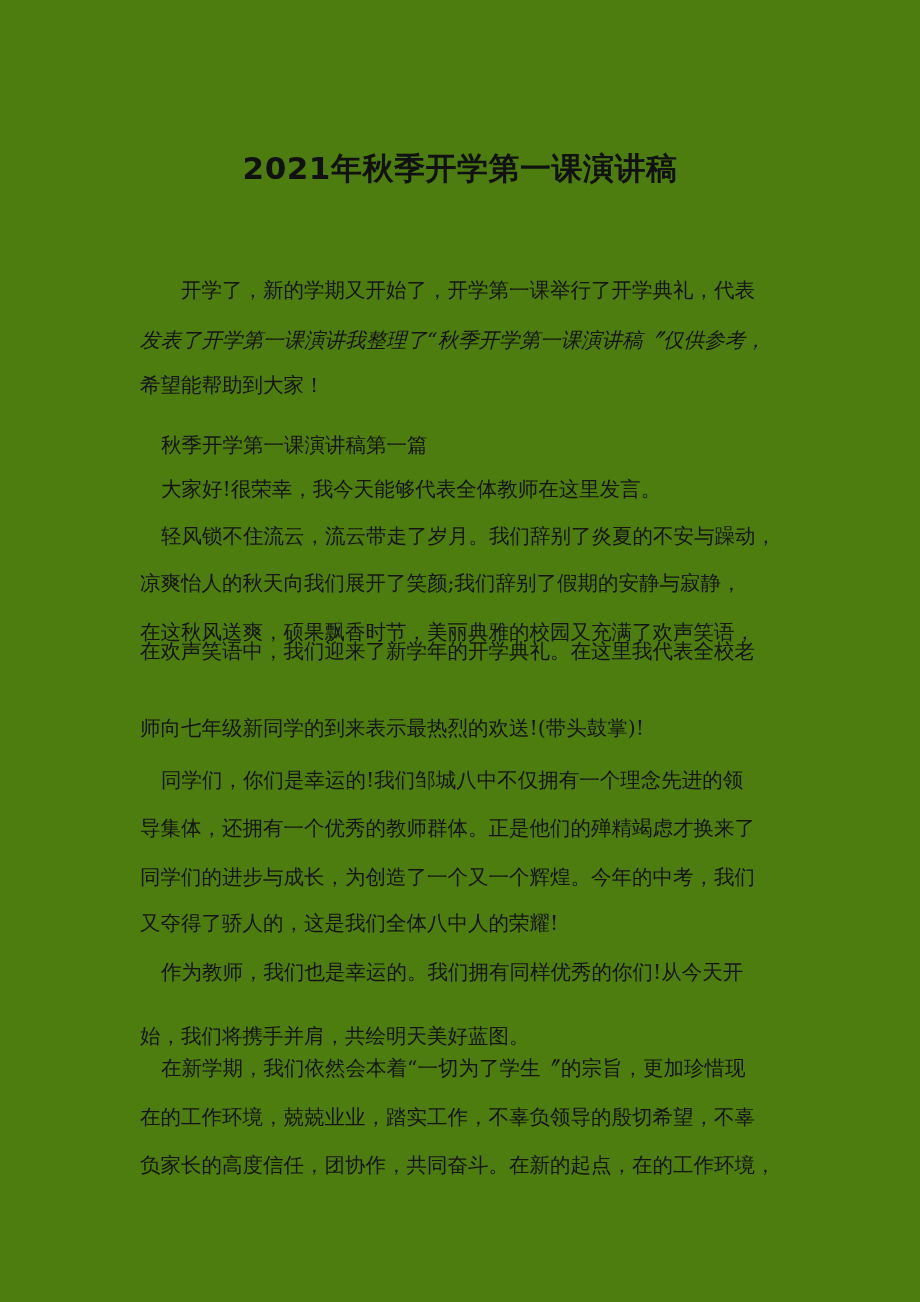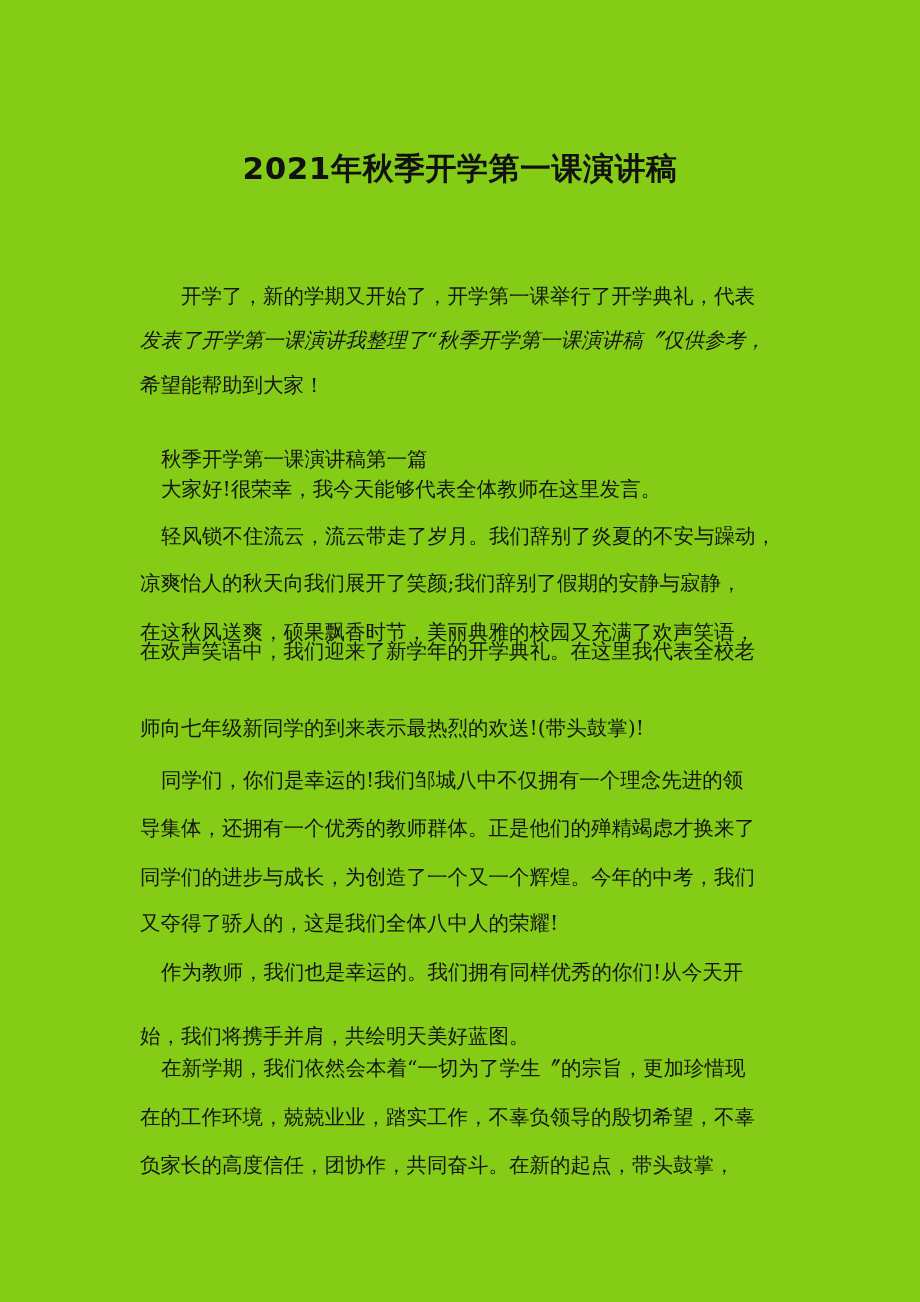"2021年秋季开学第一课演讲稿" .page { background: #84cc16 -> #4d7c0f }
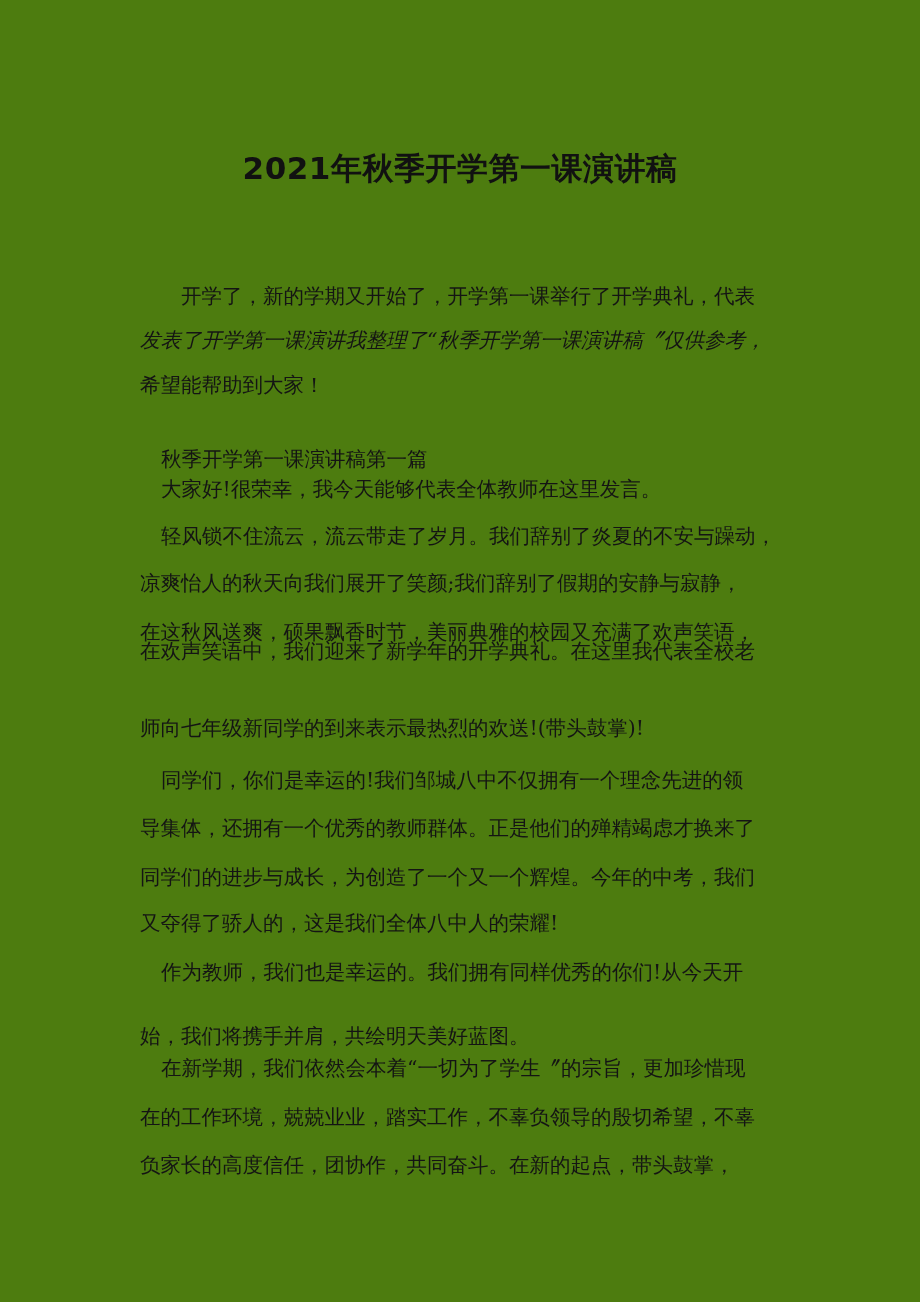"开学了，新的学期又开始了，开学第一课举行了开学典礼，代表" div.line { top: 281px -> 275px }
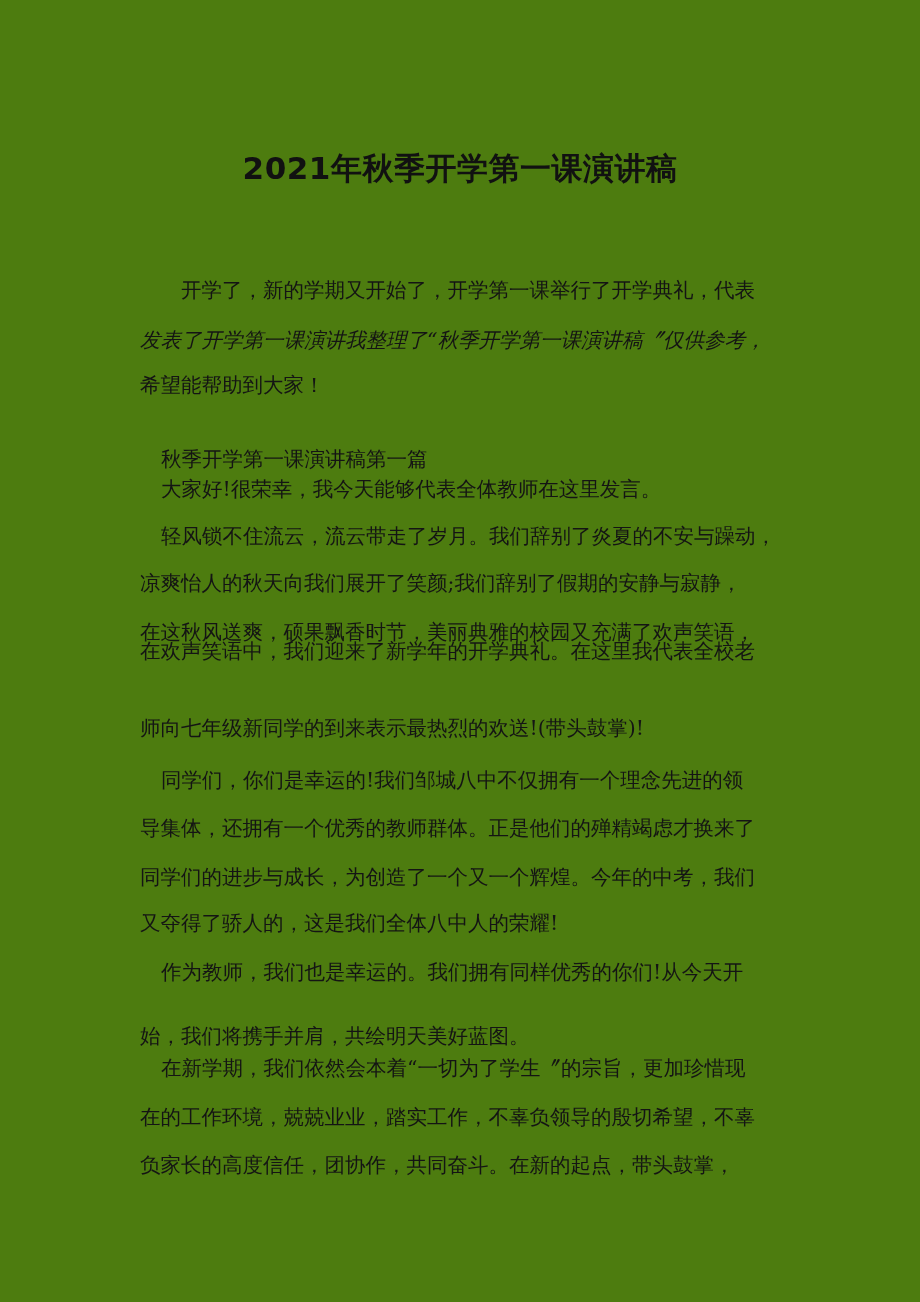"秋季开学第一课演讲稿第一篇" div.line { top: 444px -> 430px }
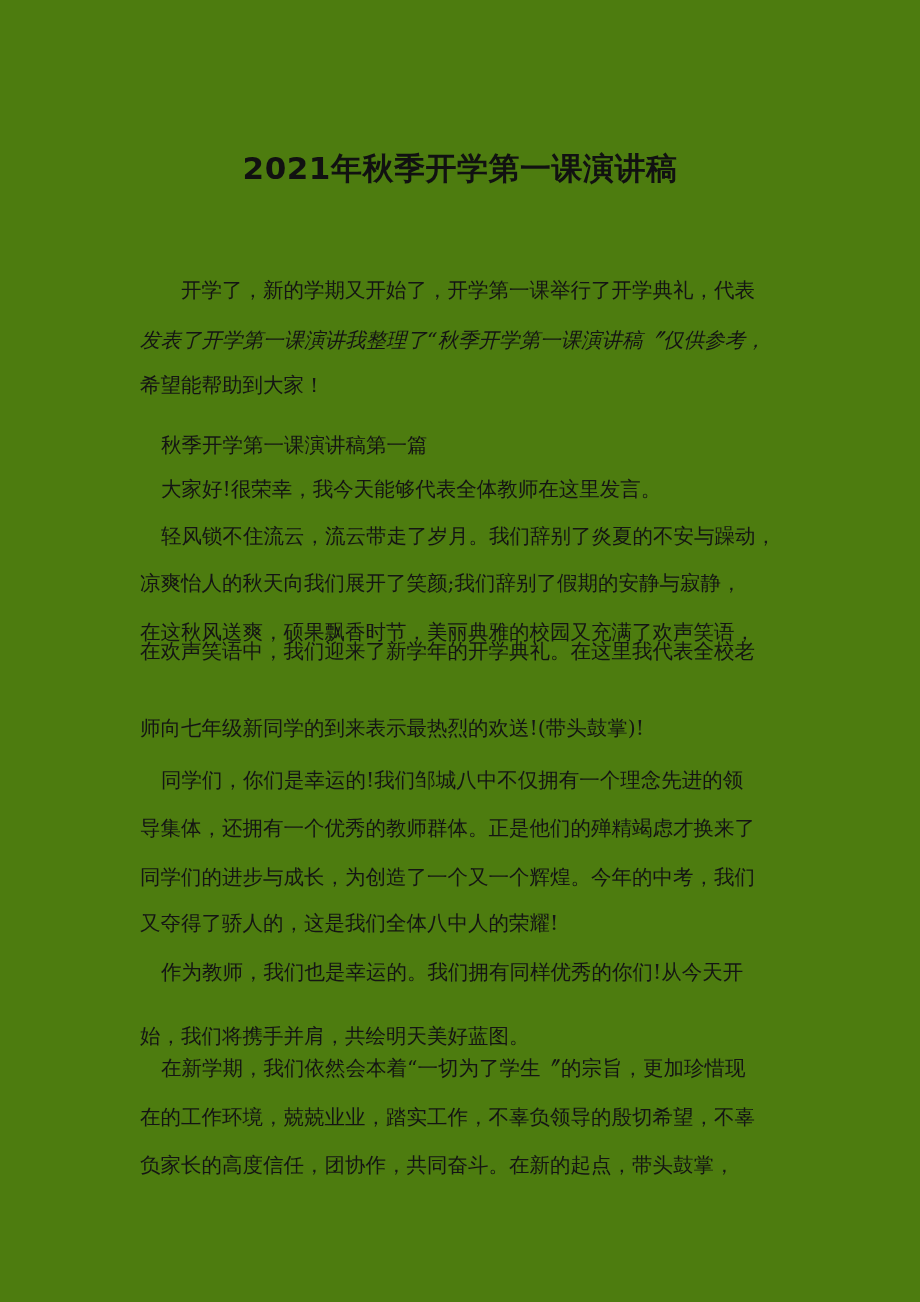"负家长的高度信任，团协作，共同奋斗。在新的起点，带头鼓掌，" div.line { text: 带头鼓掌 -> 在的工作环境 }
